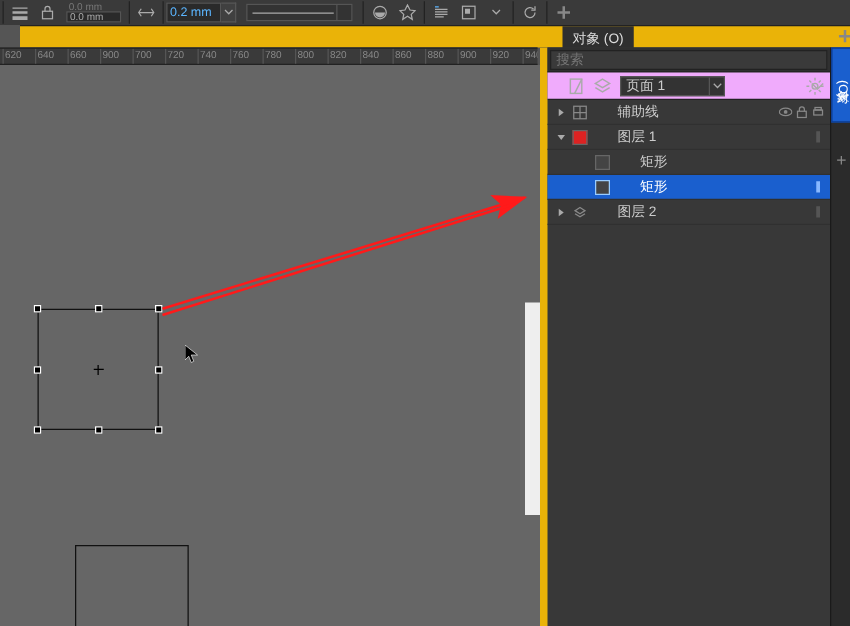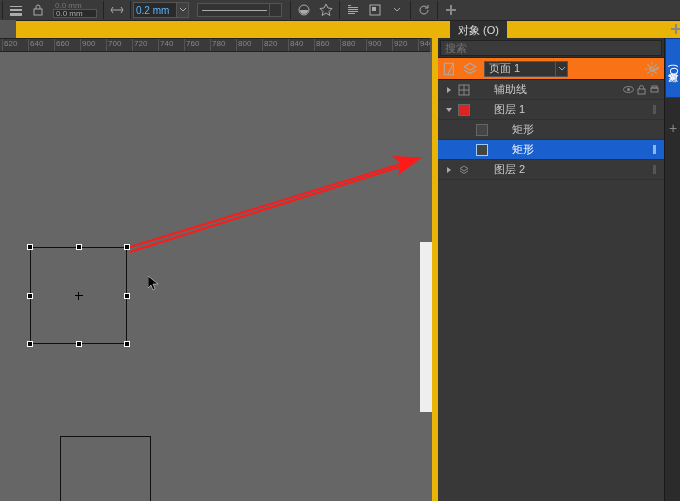"页面 1" .toolbar2 { background: #f97316 -> #f0abfc; padding-left: 4px -> 16px }
